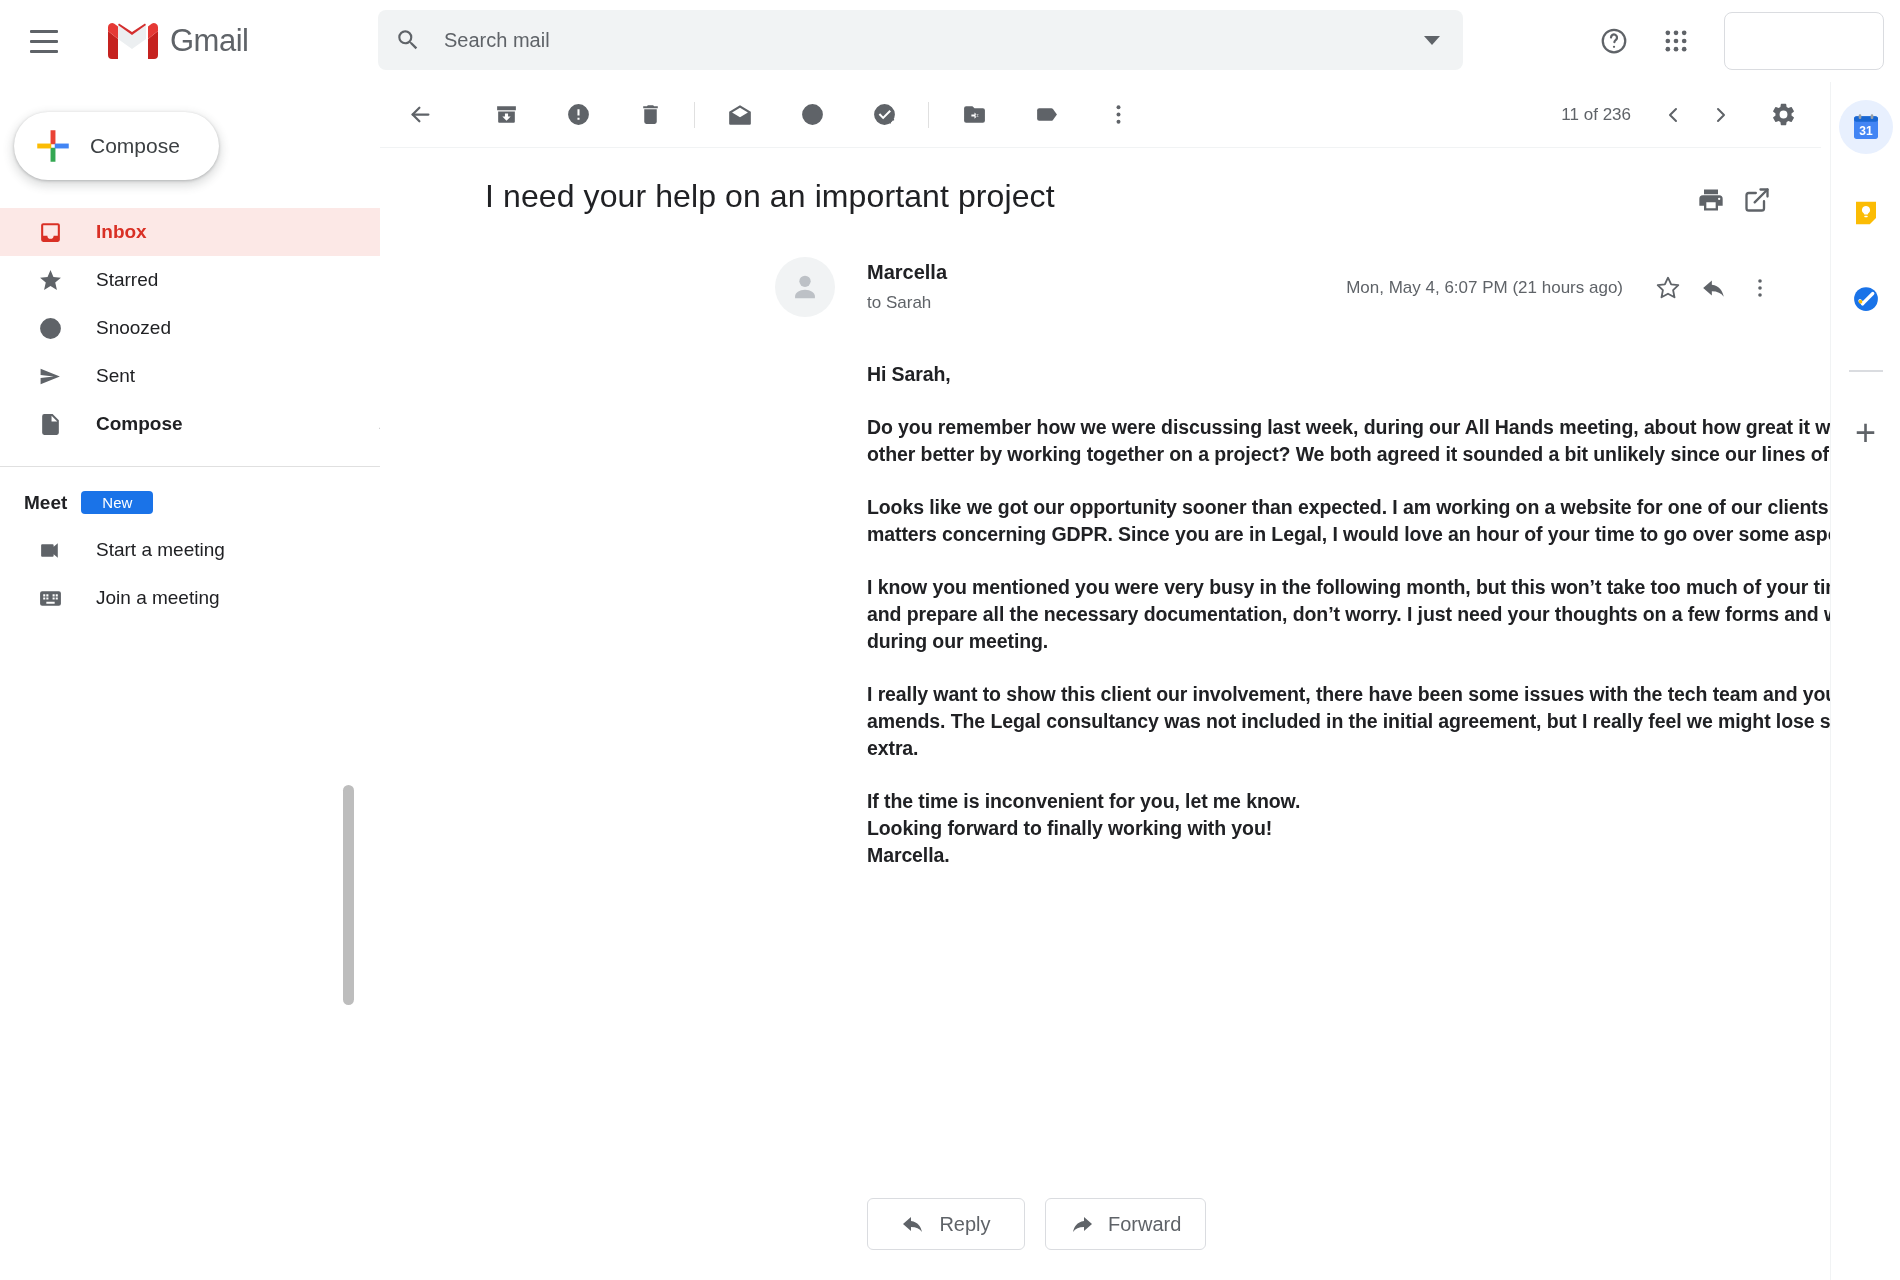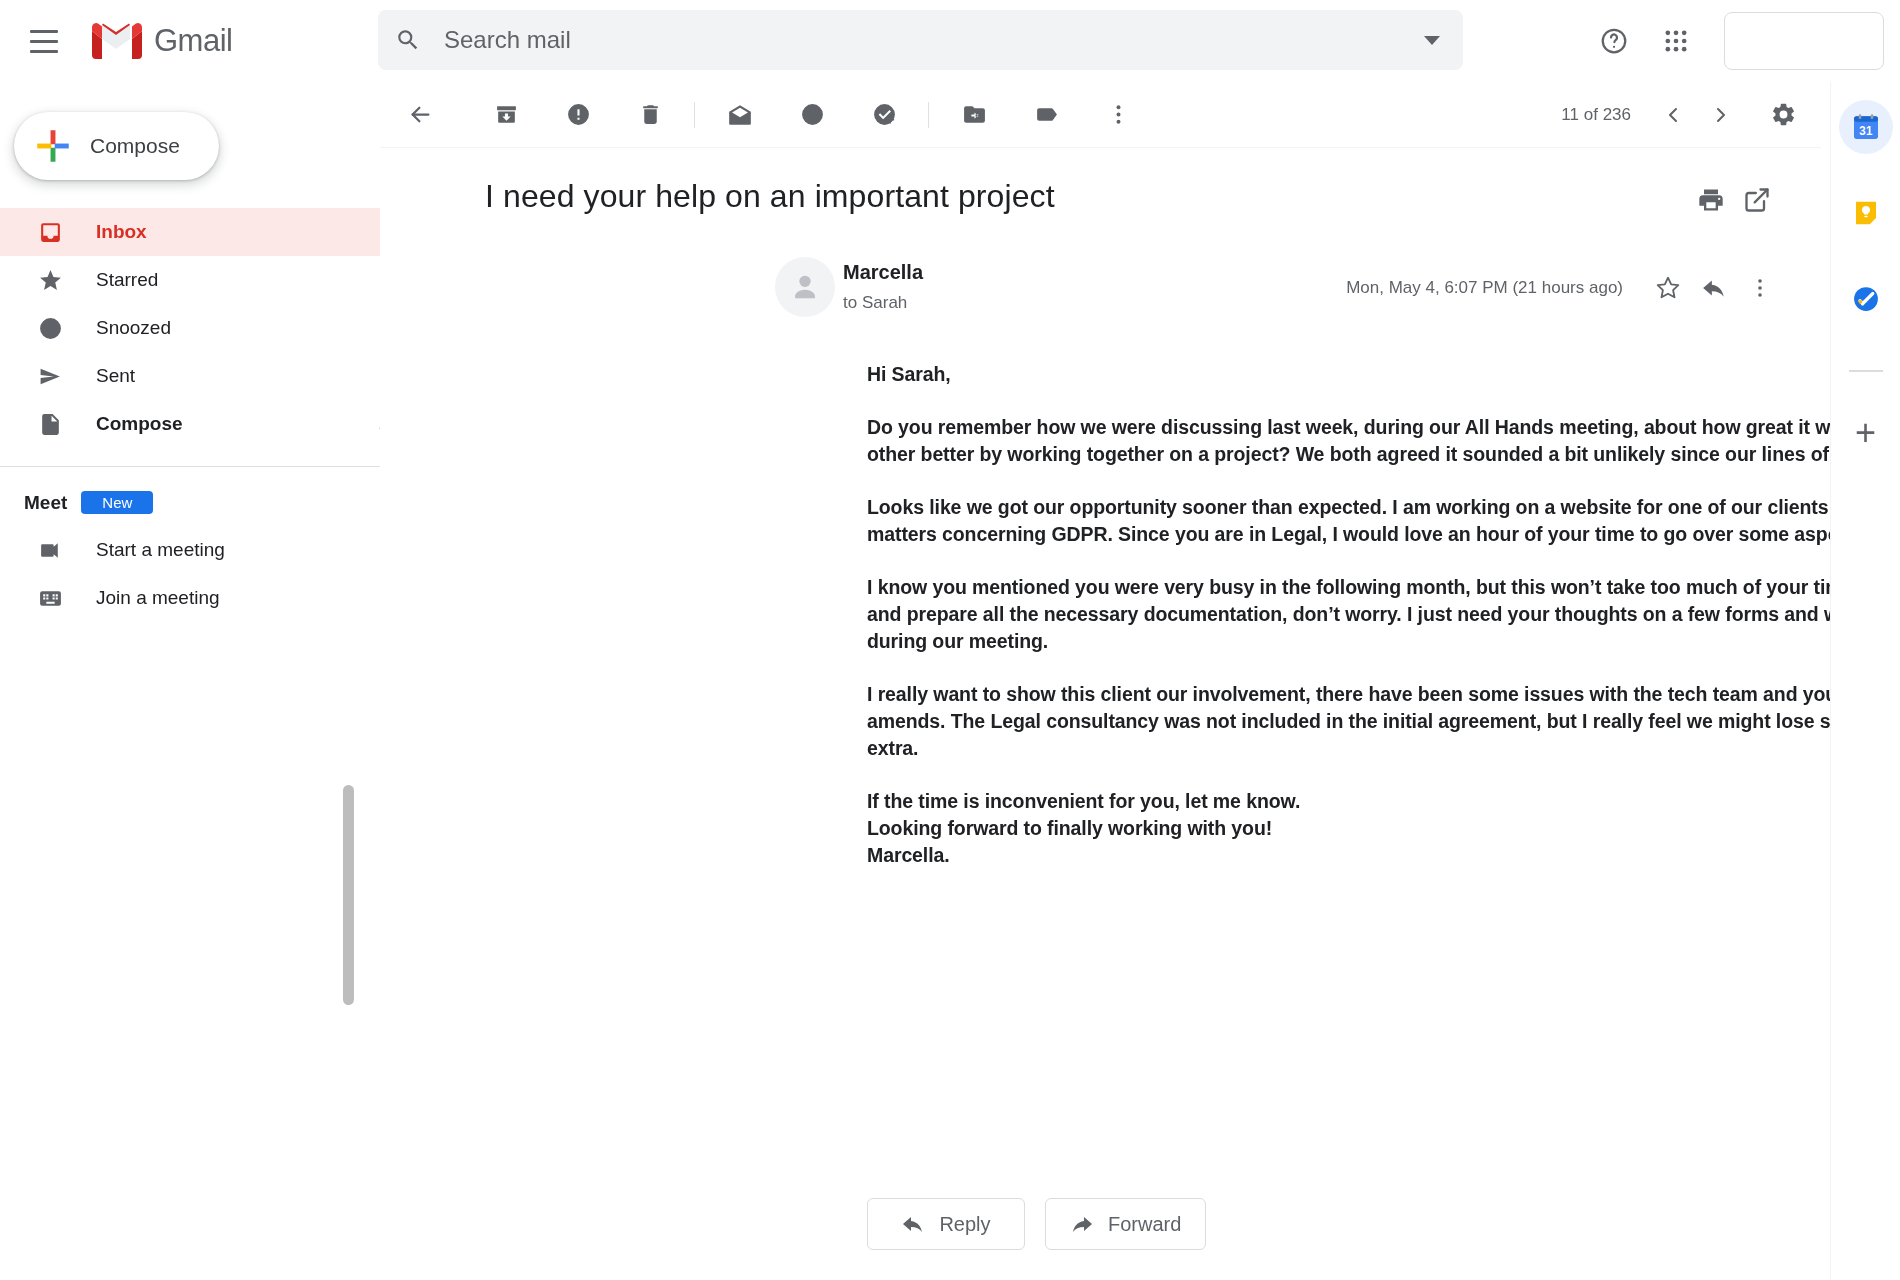"Gmail" .header { gap: none -> 16px }
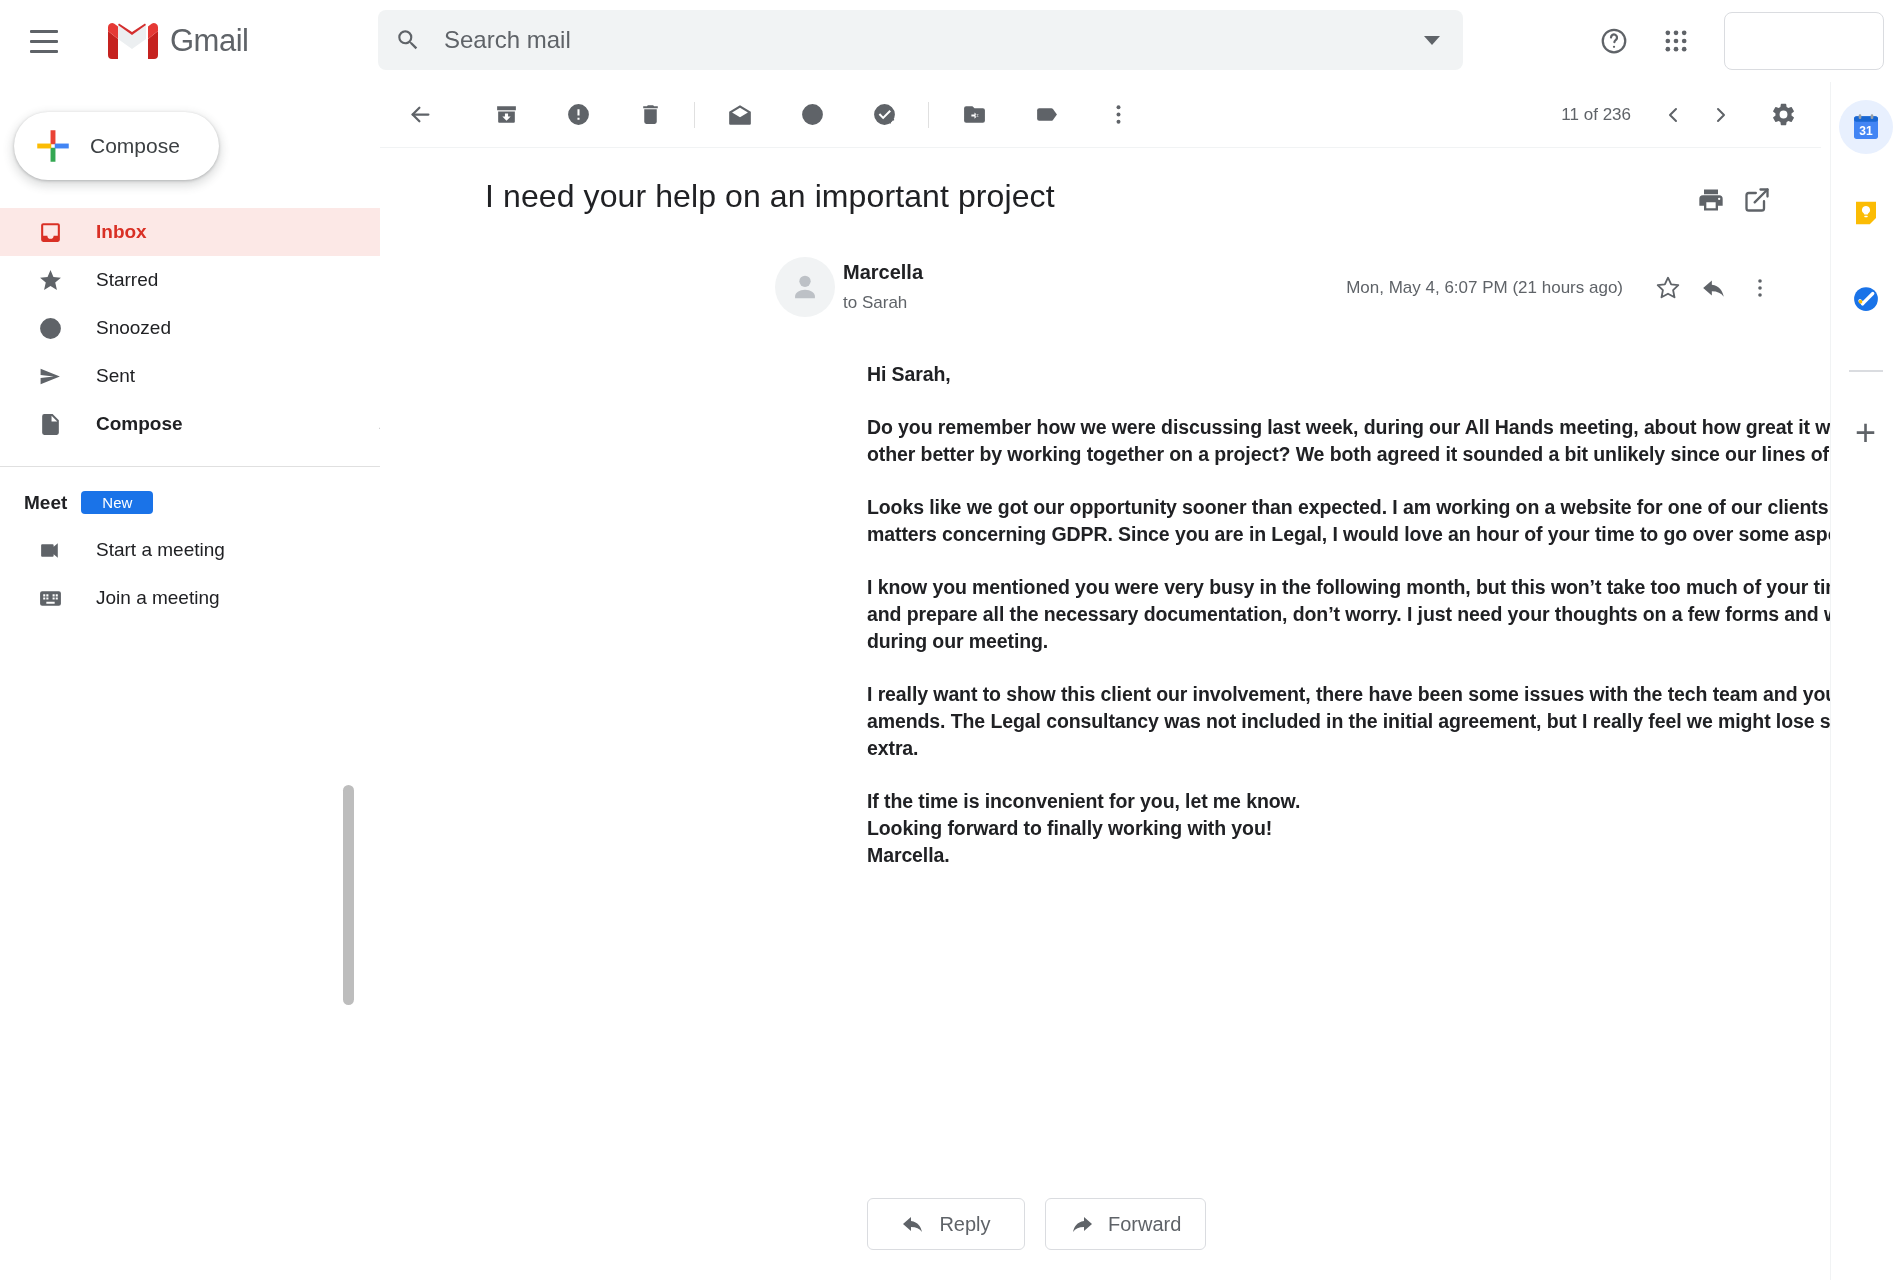"Search mail" .search-input { font-size: 24px -> 20px }
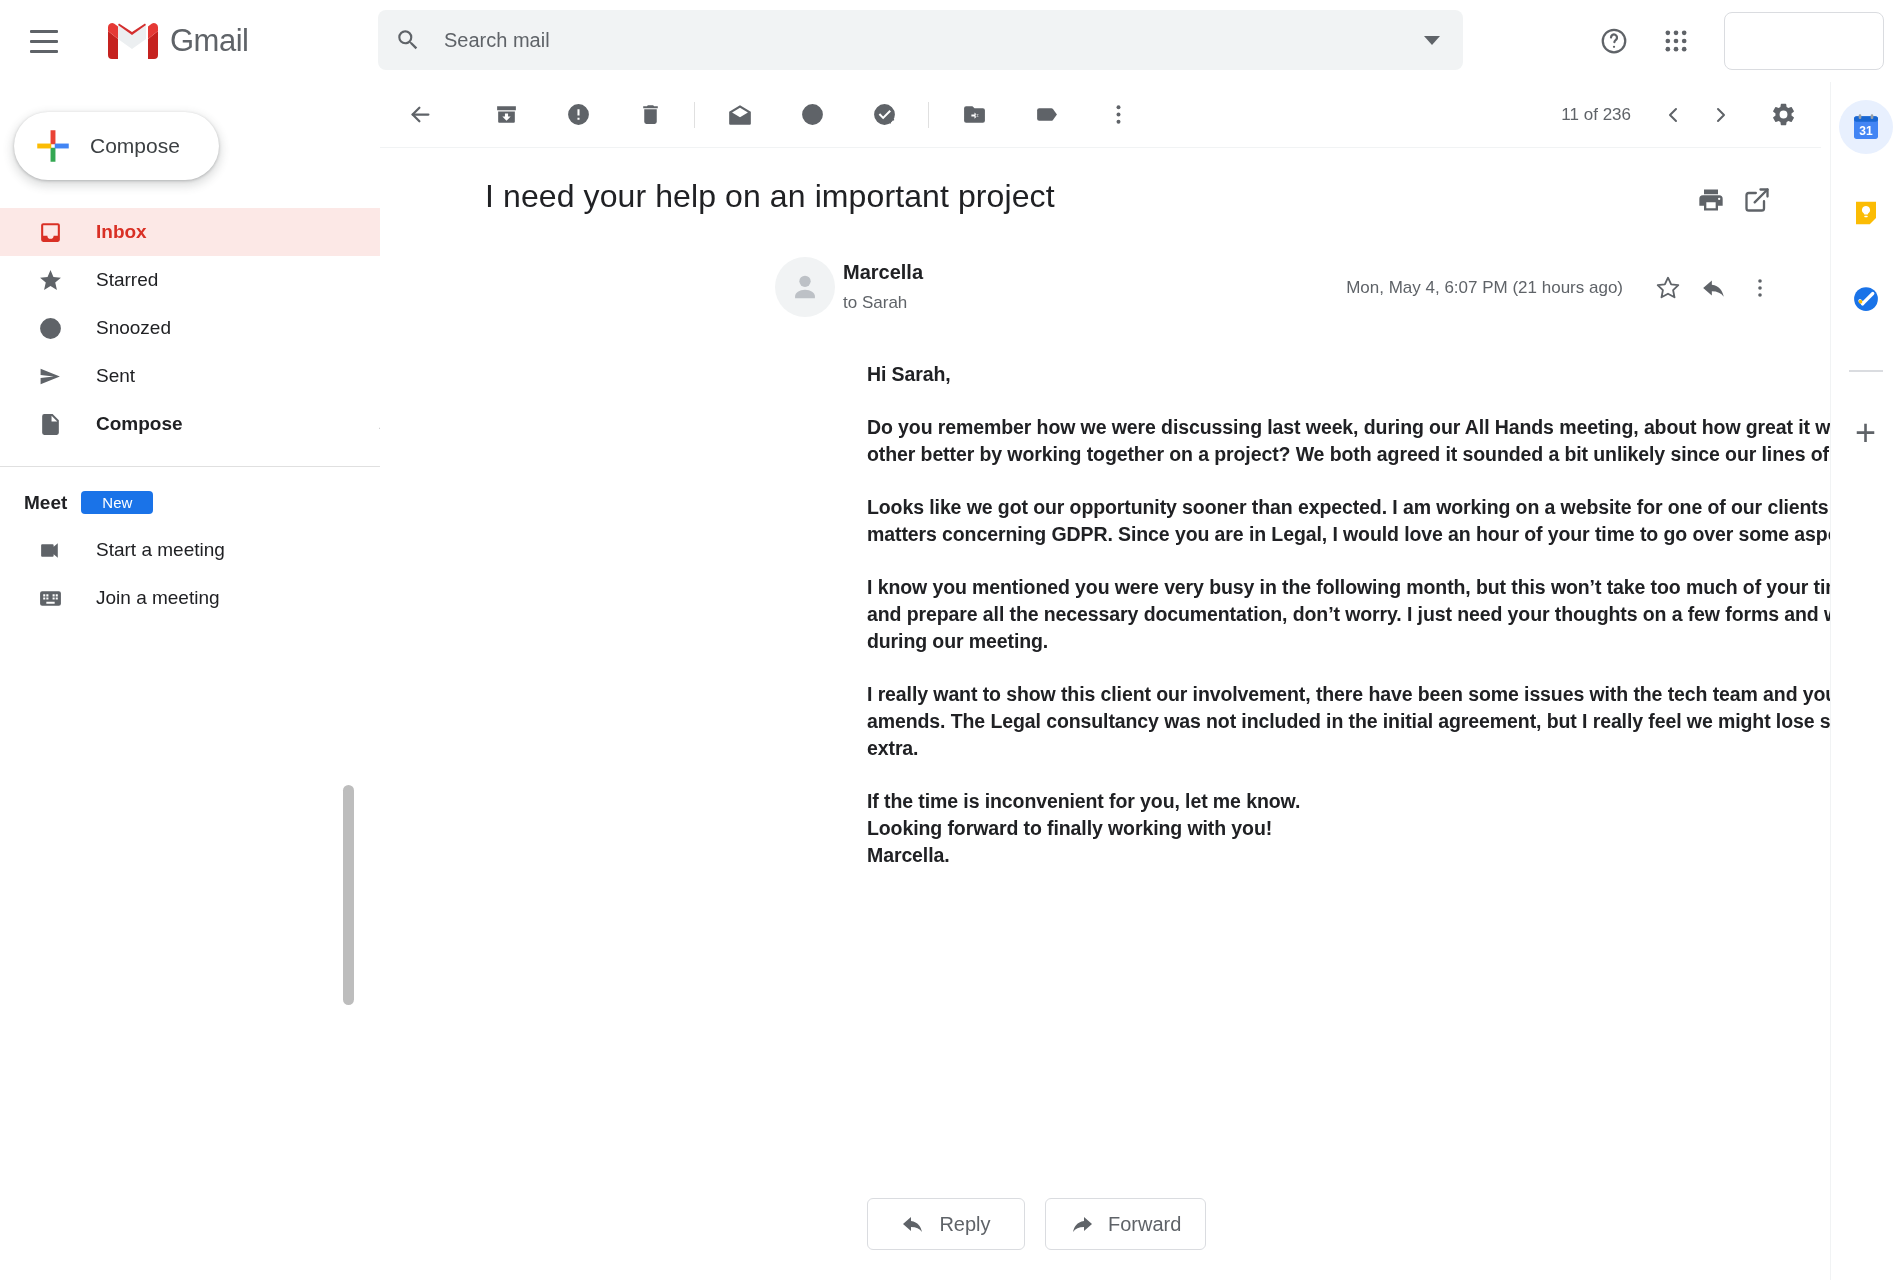"Marcella" .sender-block { margin-left: 8px -> 32px }
